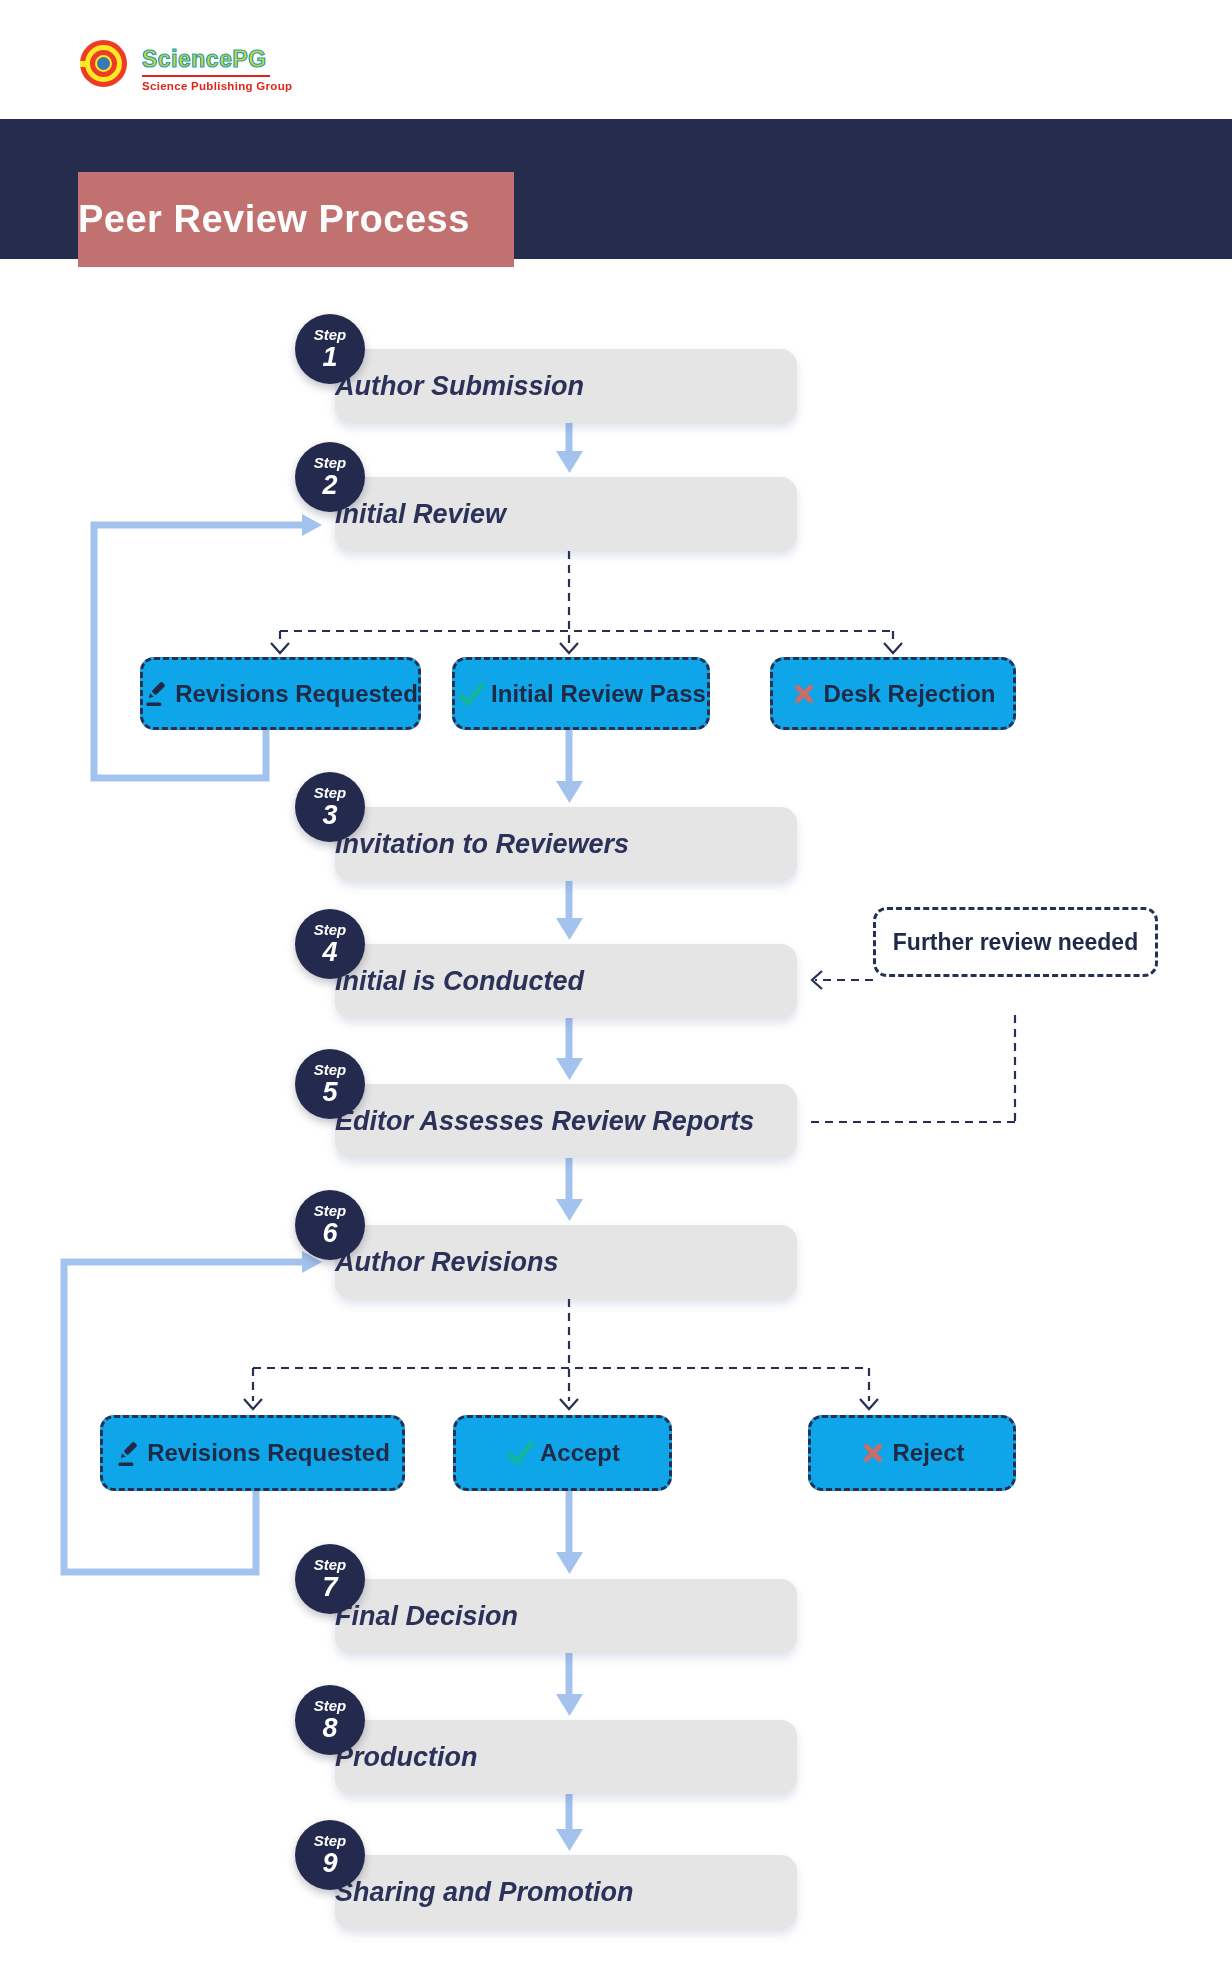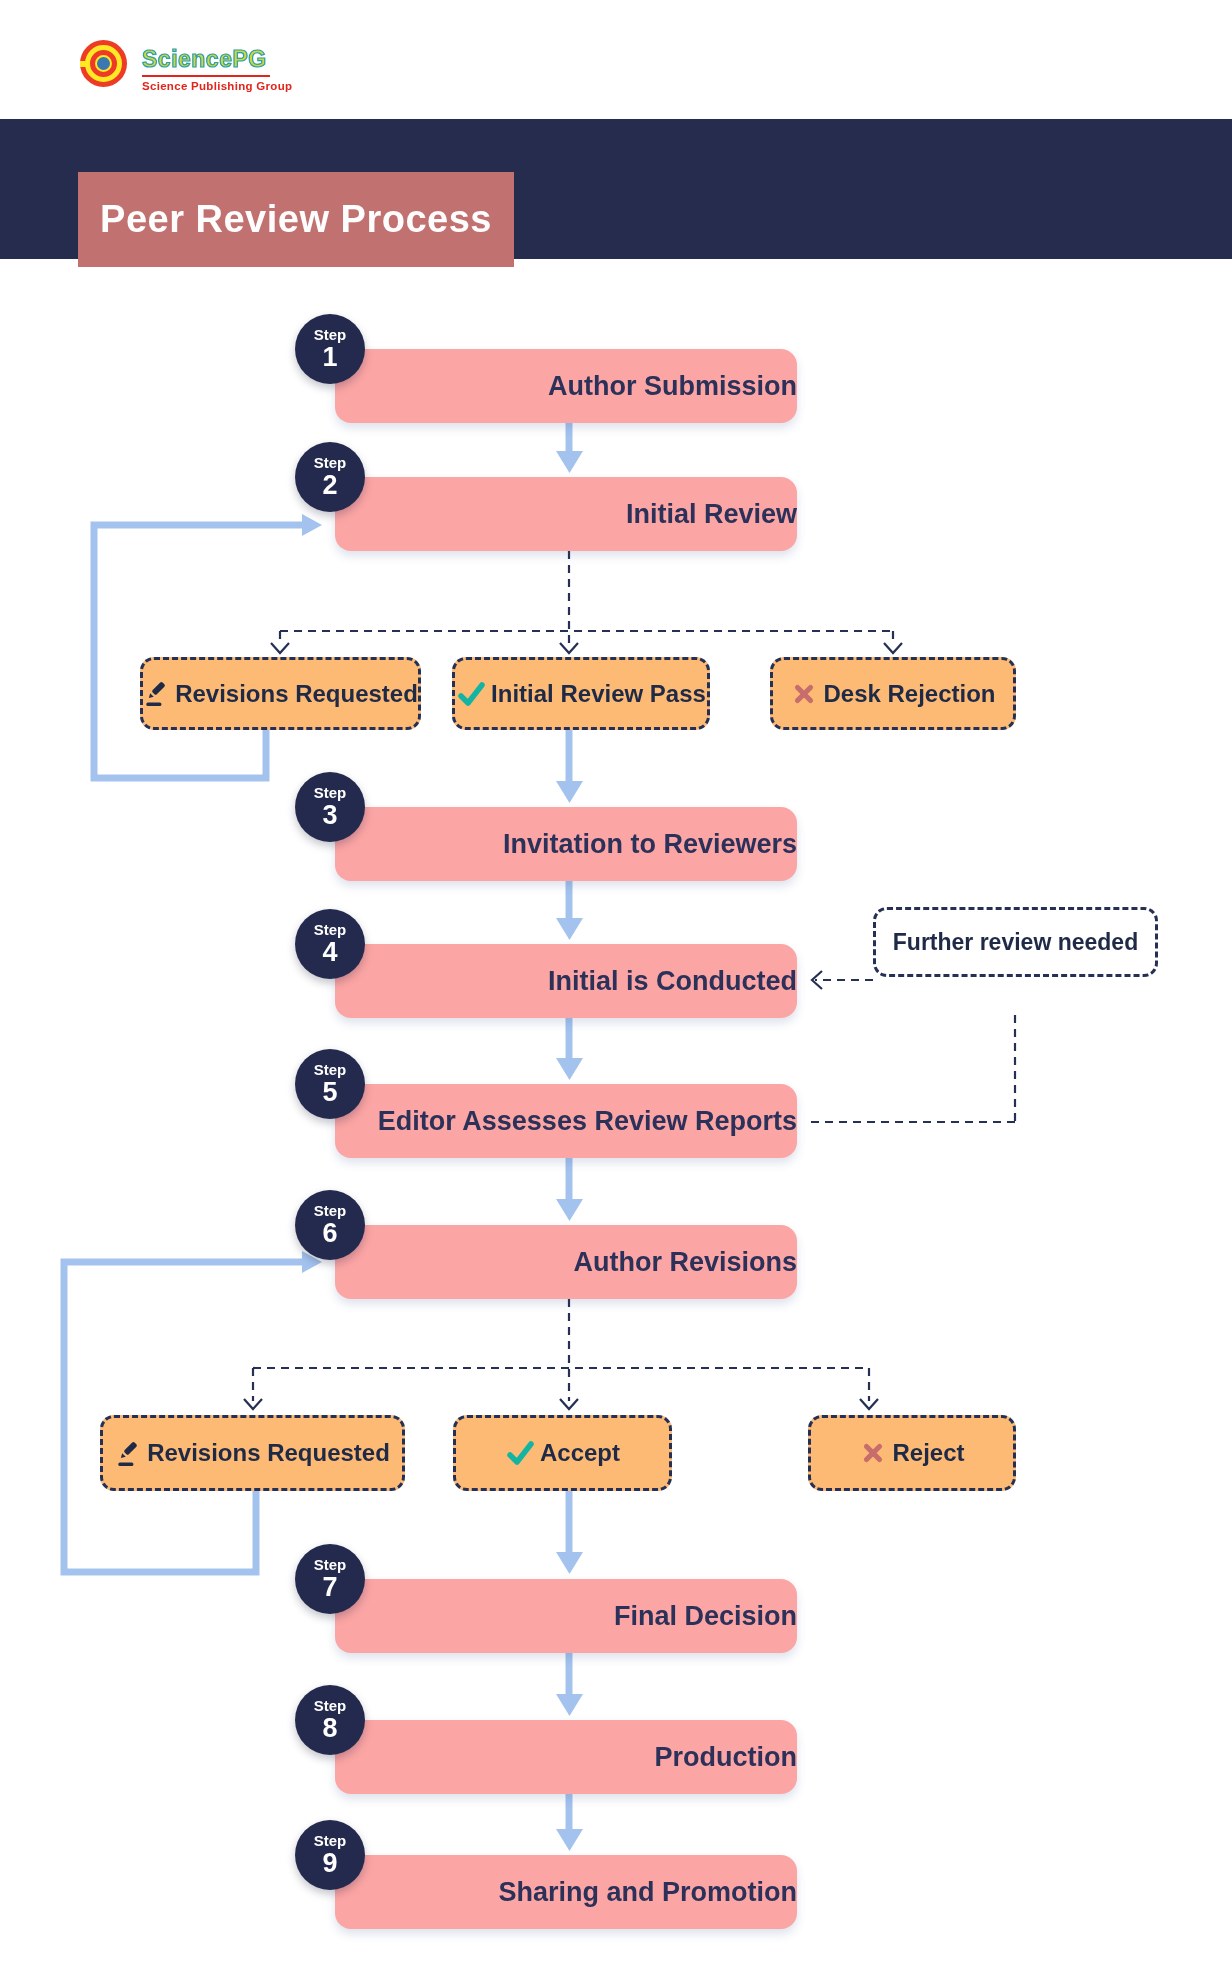"Peer Review Process" .title-box { justify-content: center -> flex-start }
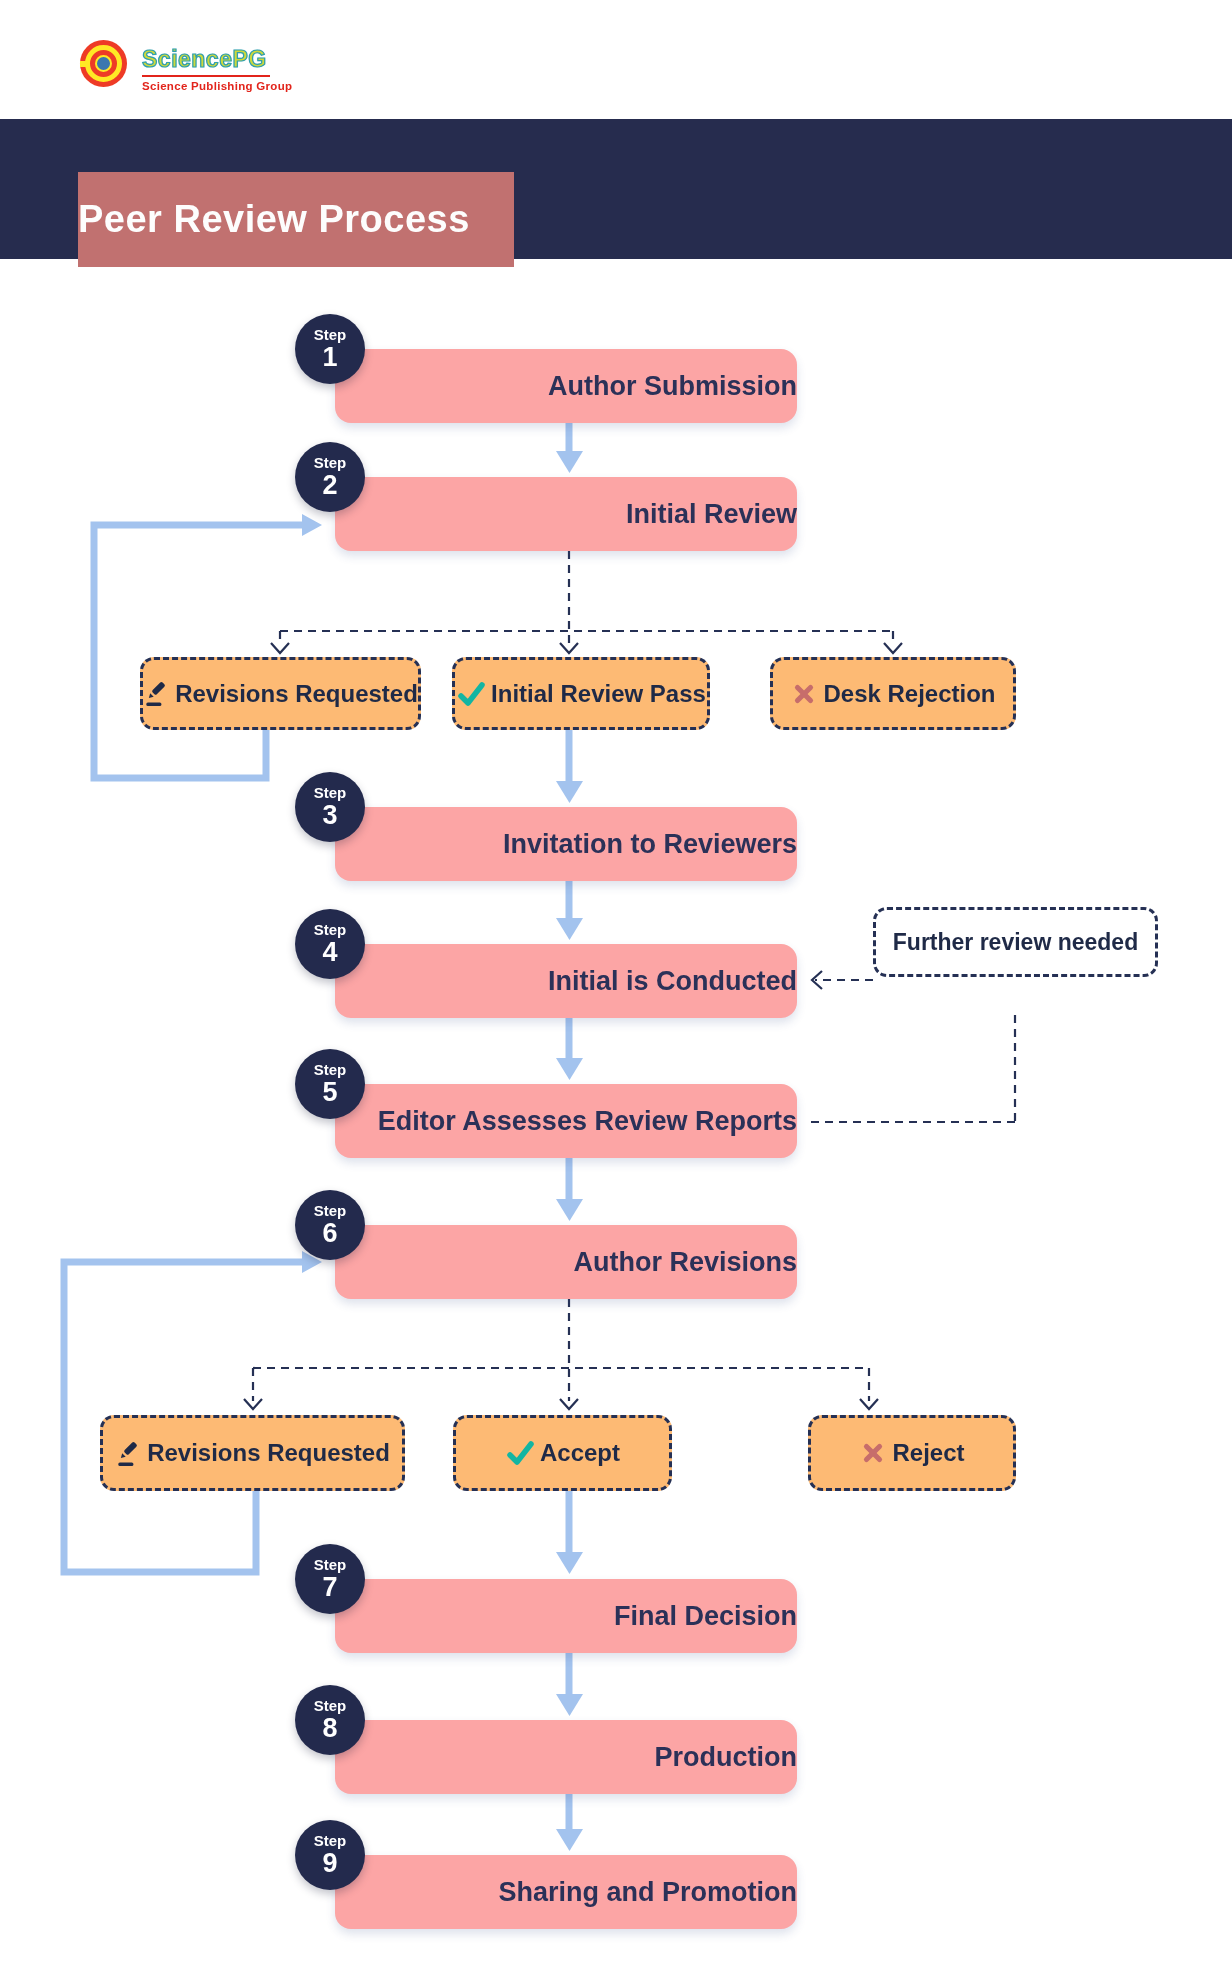"Step" .step-box { background: #fca5a5 -> #e5e5e5; font-style: none -> italic; justify-content: flex-end -> flex-start }
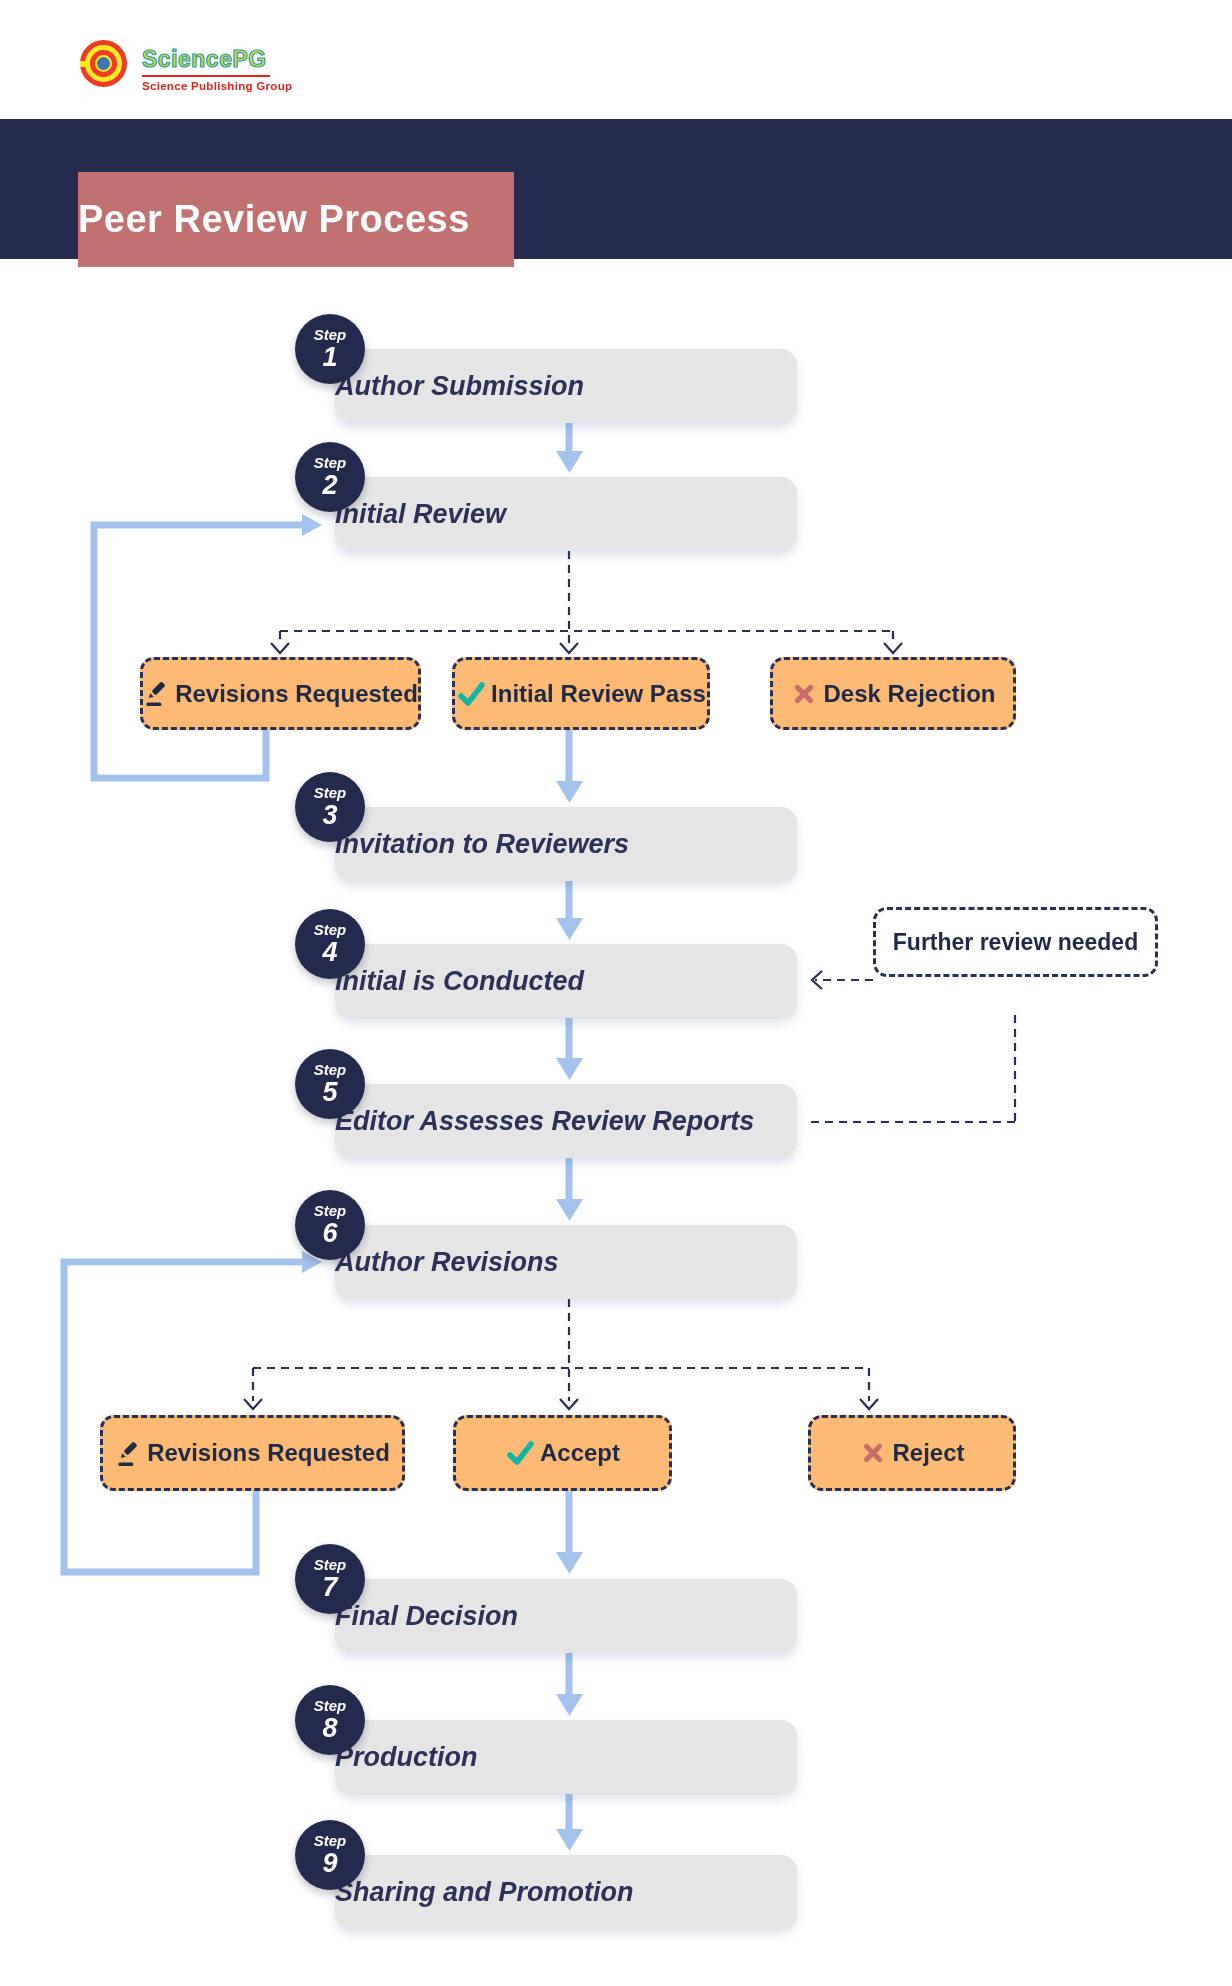"Revisions Requested" .outcome { background: #fdba74 -> #0ea5e9 }
